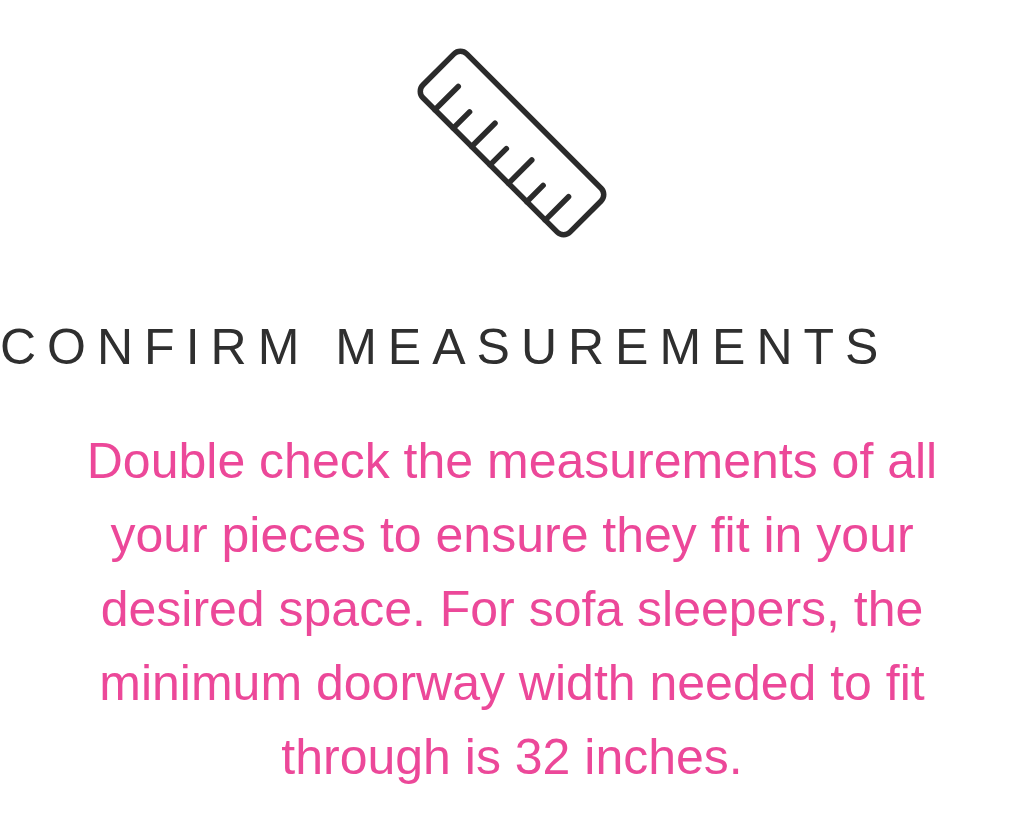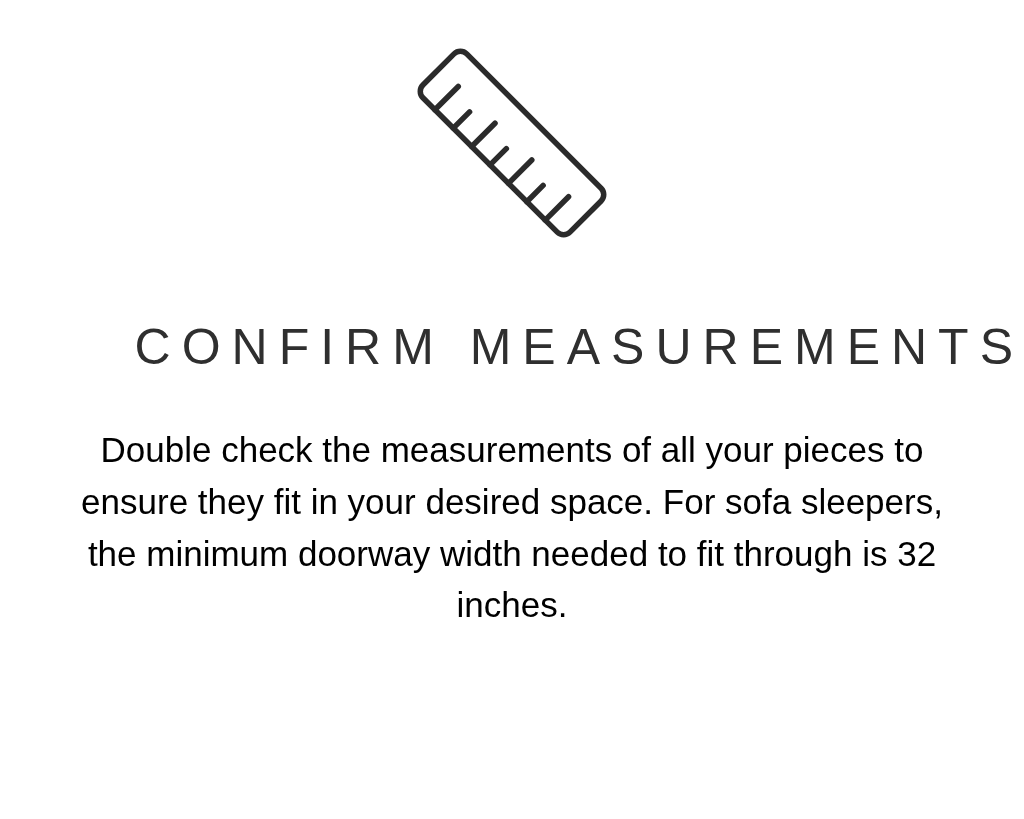"CONFIRM MEASUREMENTS" .card { align-items: flex-end -> flex-start }
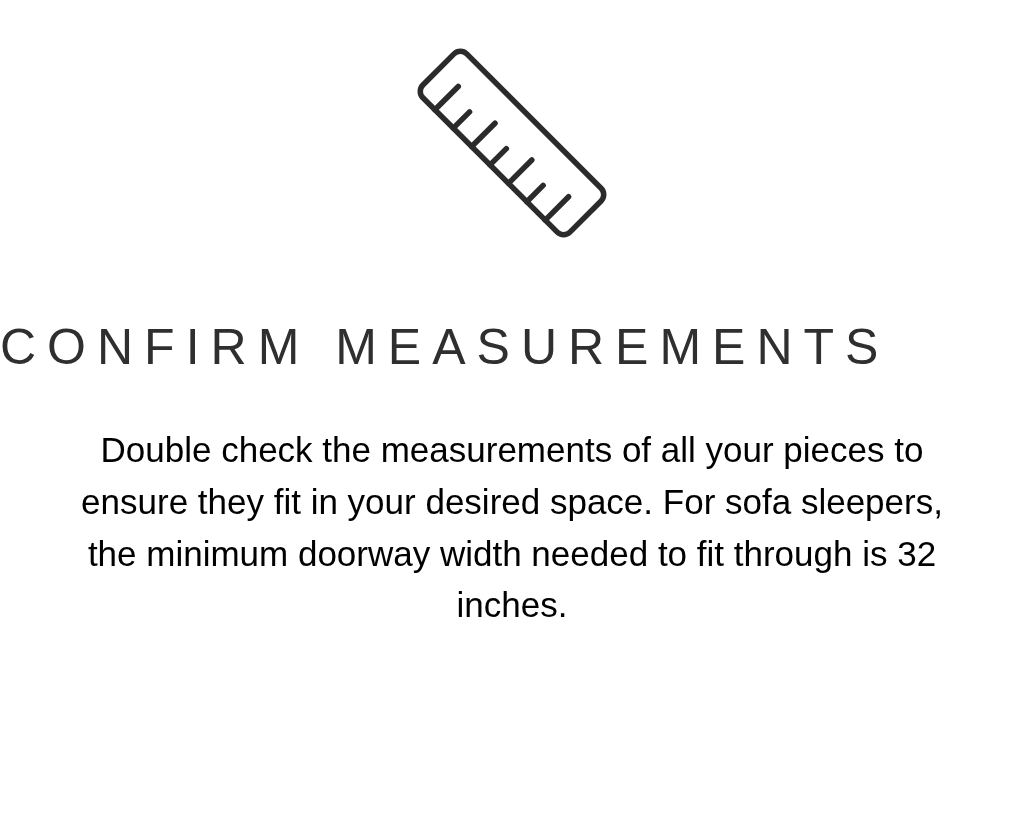"Double check the measurements of" .body-copy { color: #000000 -> #ec4899; font-size: 35px -> 50px }
